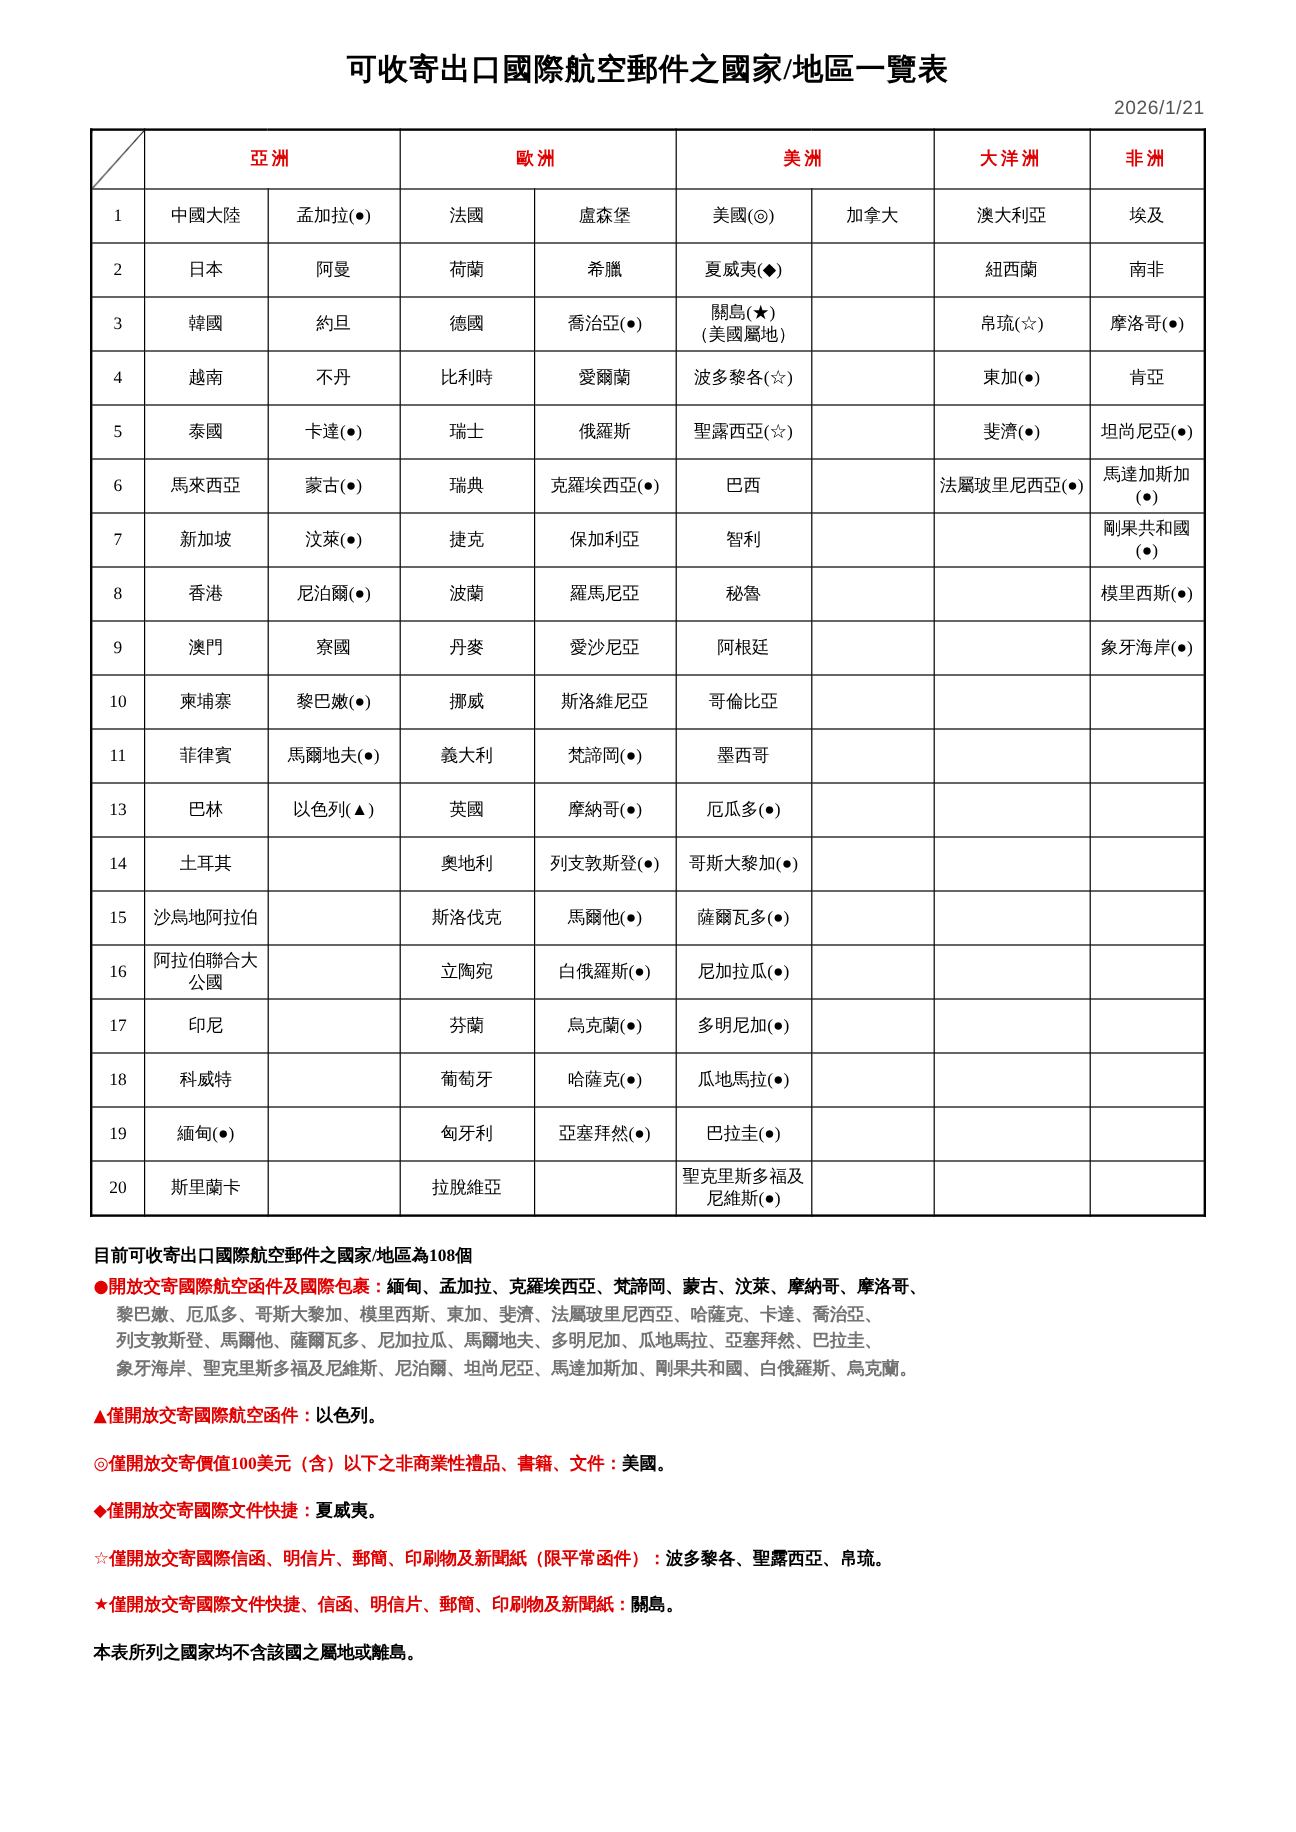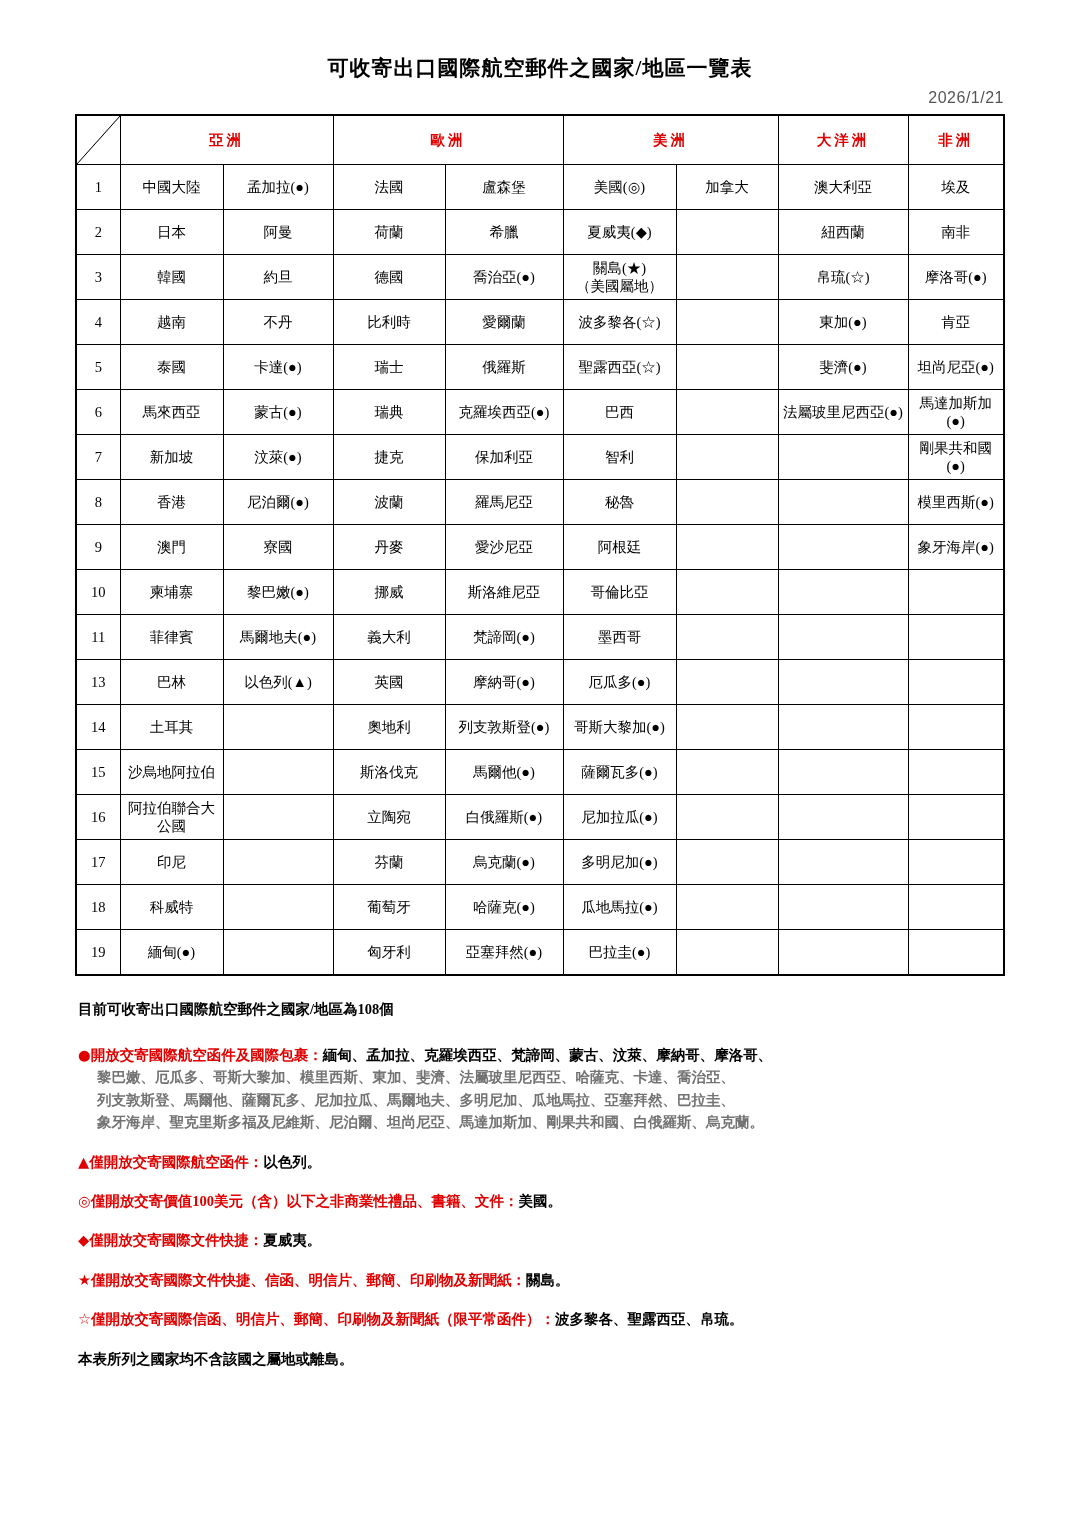"可收寄出口國際航空郵件之國家/地區一覽表" .doc-title { font-size: 21px -> 25px; padding-top: 56px -> 44px }
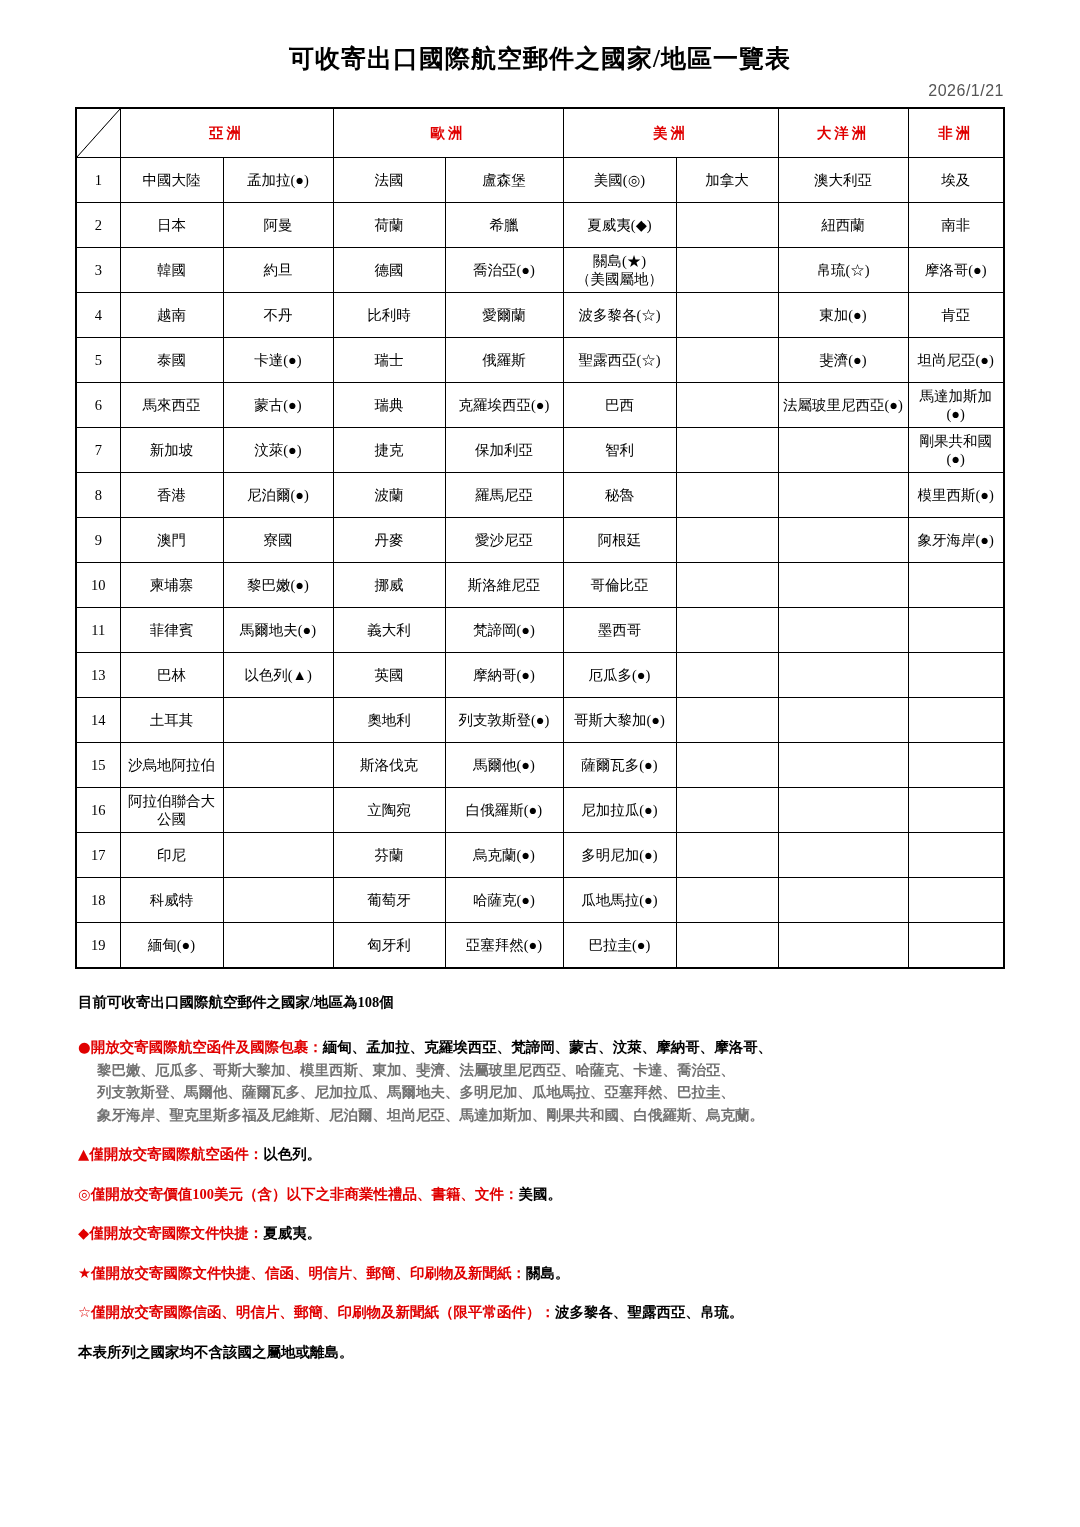"20" tr.data-row { html: none -> <tr> <td>20</td> <td>斯里蘭卡</td> <td></td> <td>拉脫維亞</td> <td></td> <td>聖克里斯多福及尼維斯(●)</td> <td></td> <td></td> <td></td> </tr> }
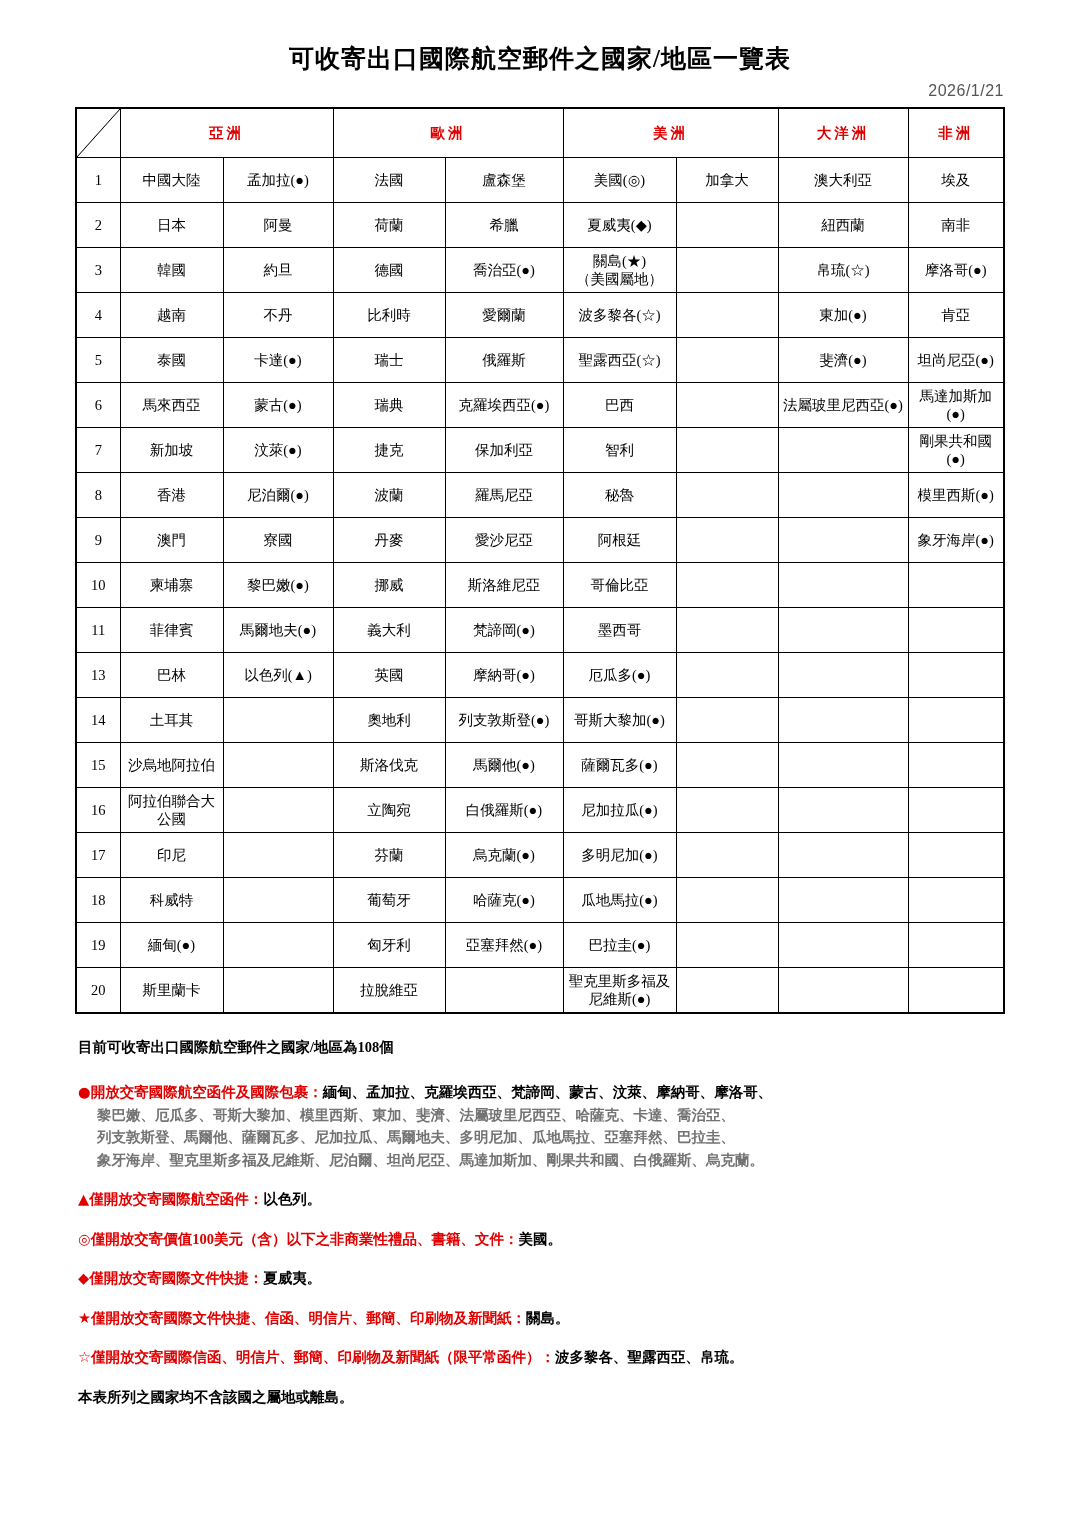"目前可收寄出口國際航空郵件之國家/地區為108個" .note.count { margin-bottom: 23px -> 4px }
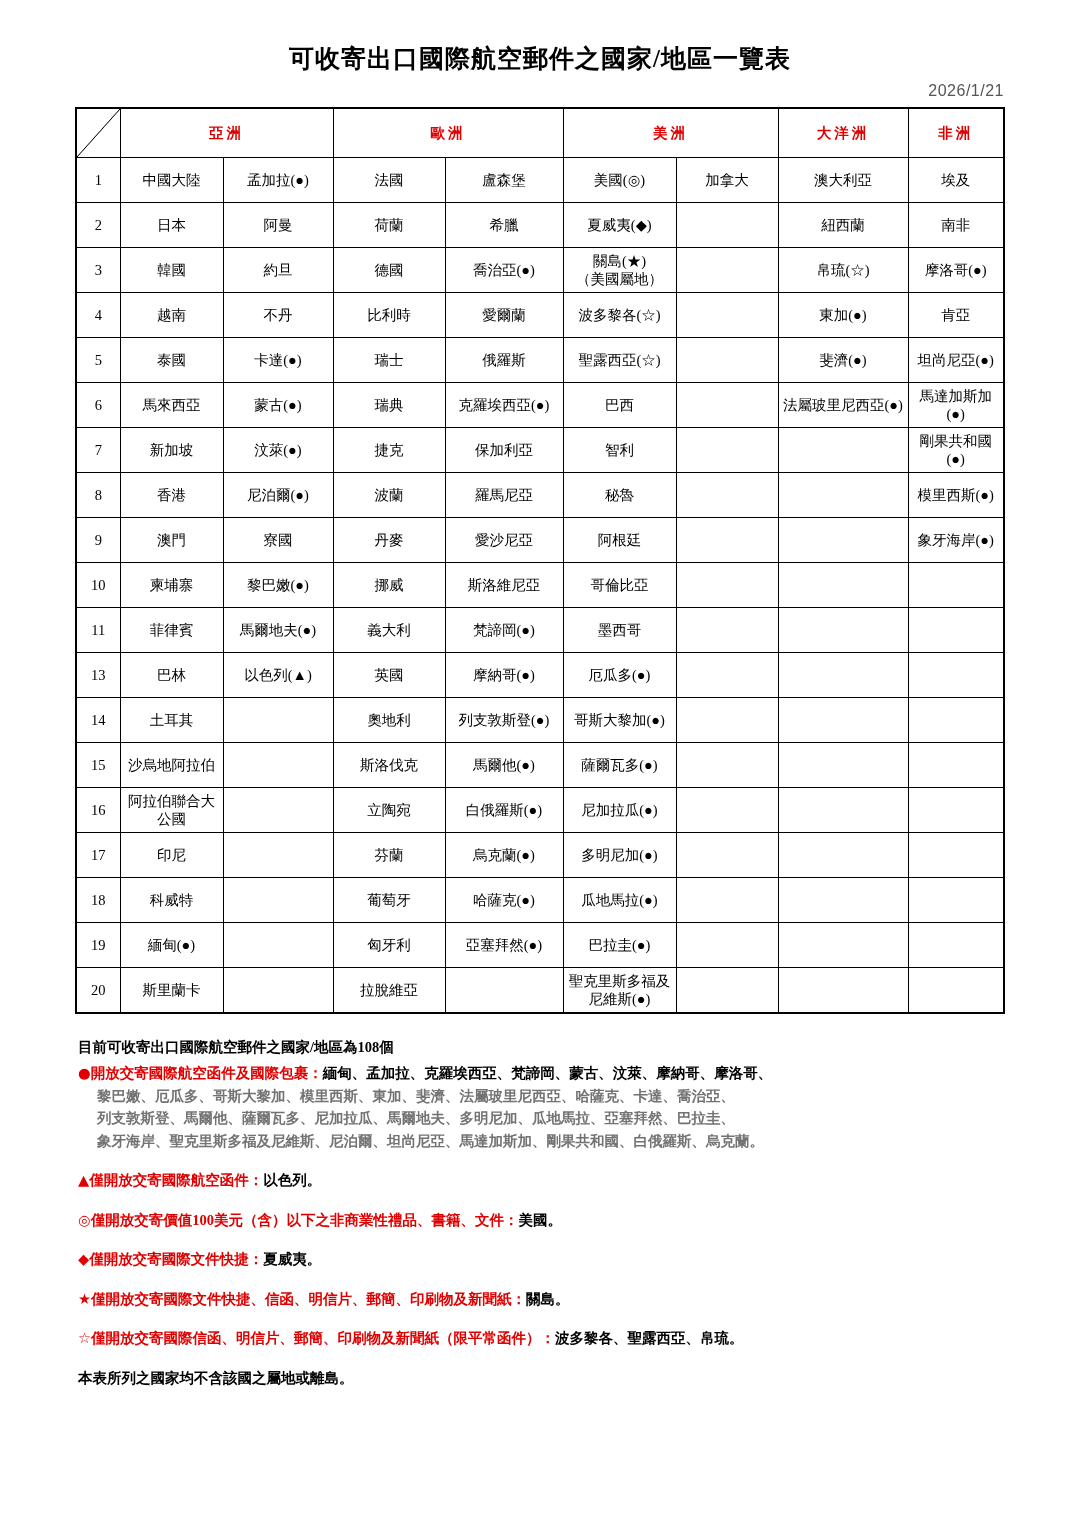"★僅開放交寄國際文件快捷、信函、明信片、郵簡、印刷物及新聞紙：關島。" div.note { order: before "☆僅開放交寄國際信函、明信片、郵簡、印刷物及新聞紙（限平常函件）：波多黎各、聖露" -> after "☆僅開放交寄國際信函、明信片、郵簡、印刷物及新聞紙（限平常函件）：波多黎各、聖露" }
